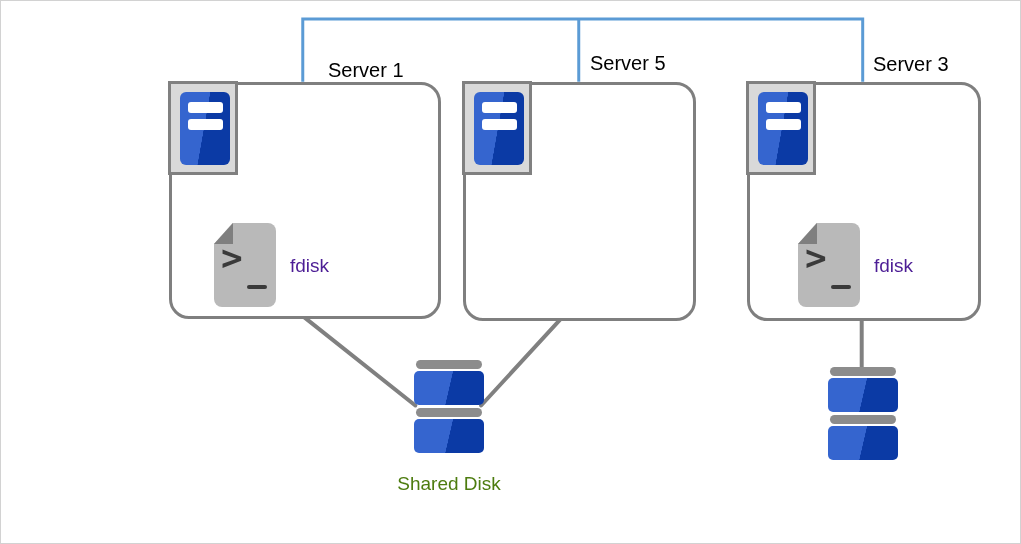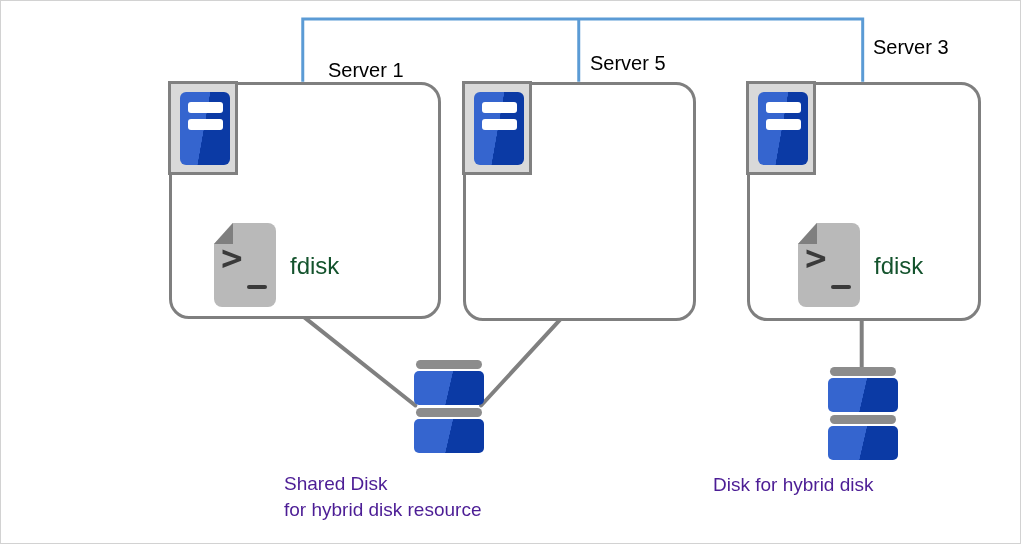"Server 3" .lbl-s3 { top: 35px -> 52px }
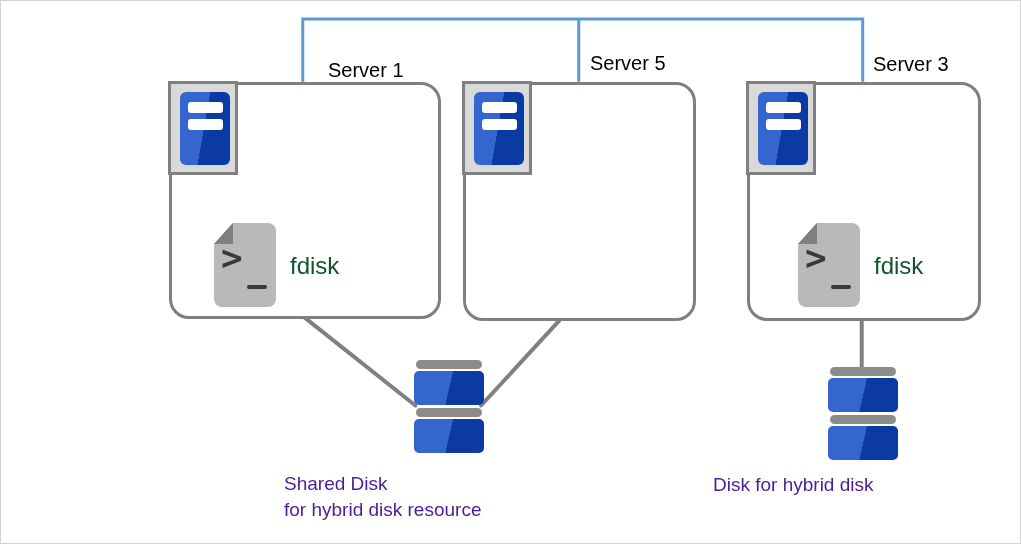"fdisk" .script-label { color: #14532d -> #4c1d95; font-size: 24px -> 19px }
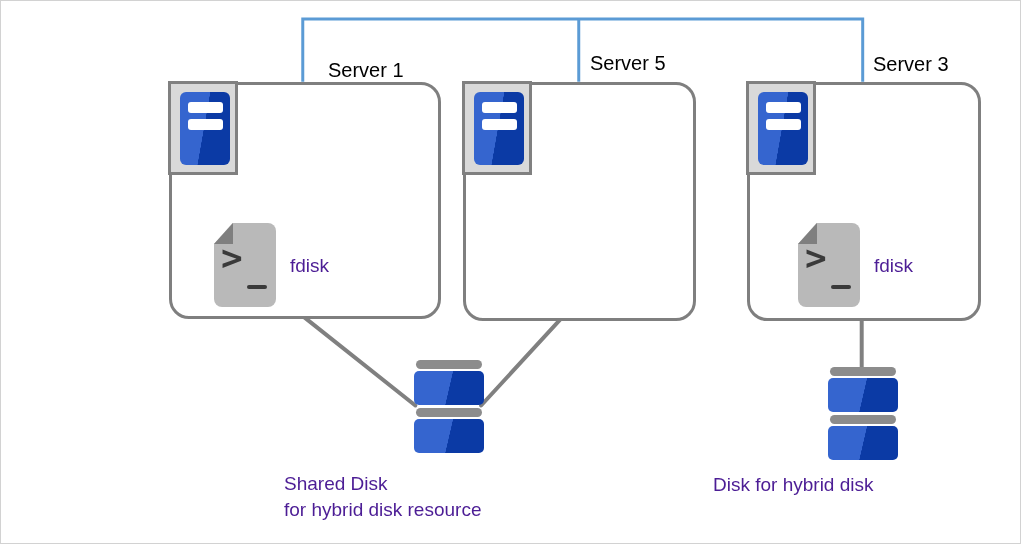"Shared Disk" .disk-label { color: #4c1d95 -> #4d7c0f; text-align: none -> center }
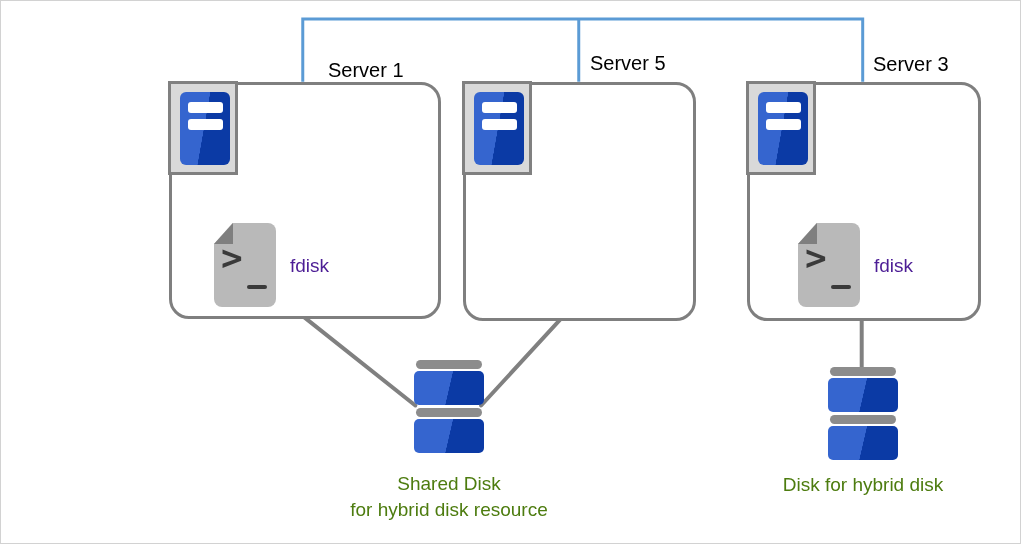"Disk for hybrid disk" div { html: <div>Disk for hybrid disk</div> -> none }
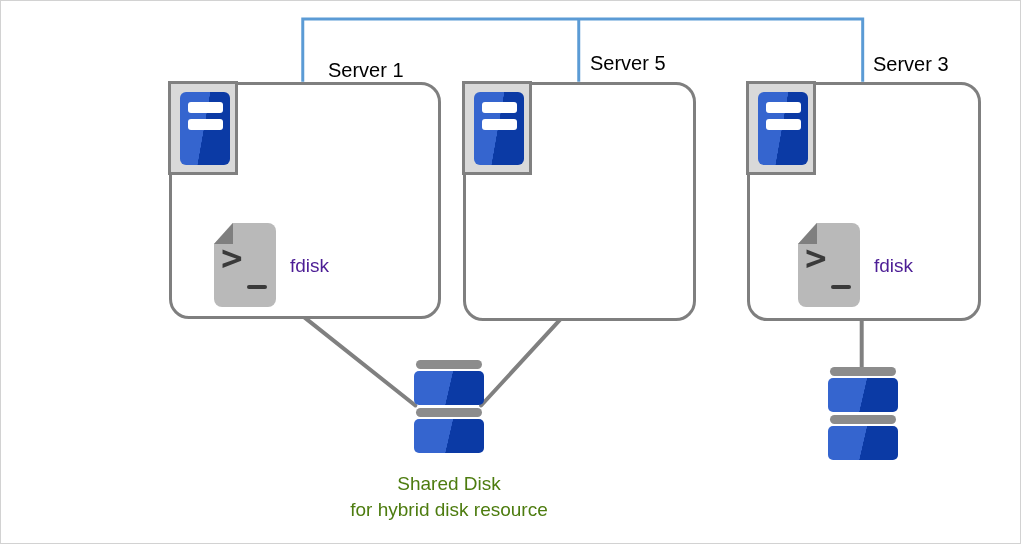"for hybrid disk resource" div { html: <div>for hybrid disk resource</div> -> none }
